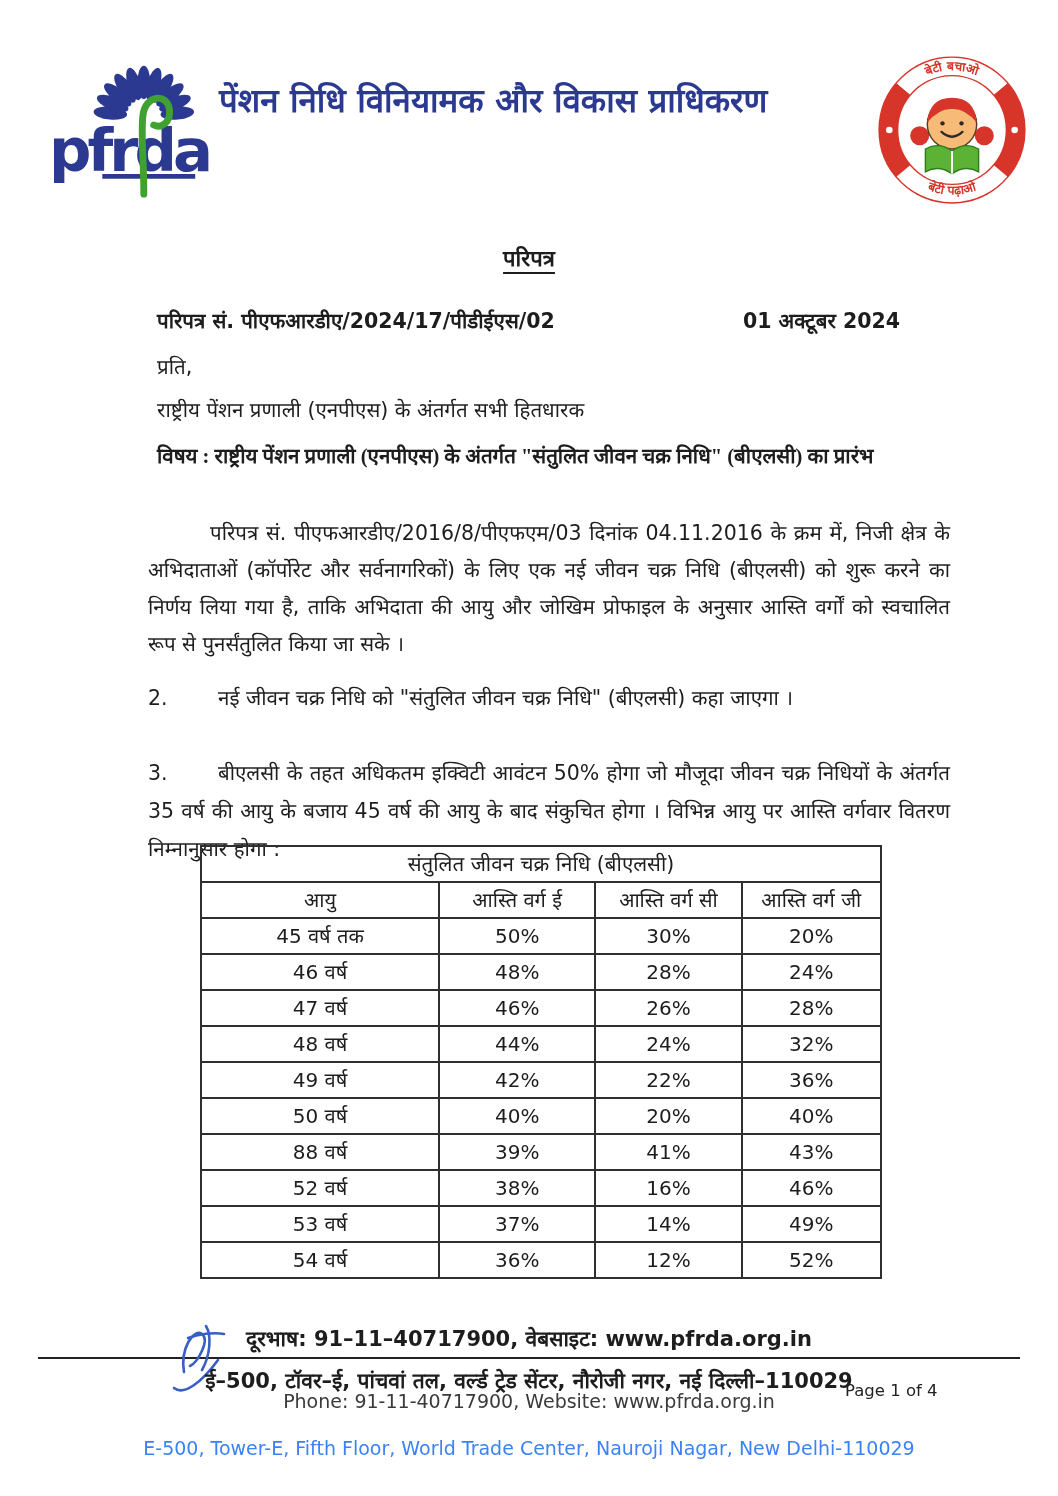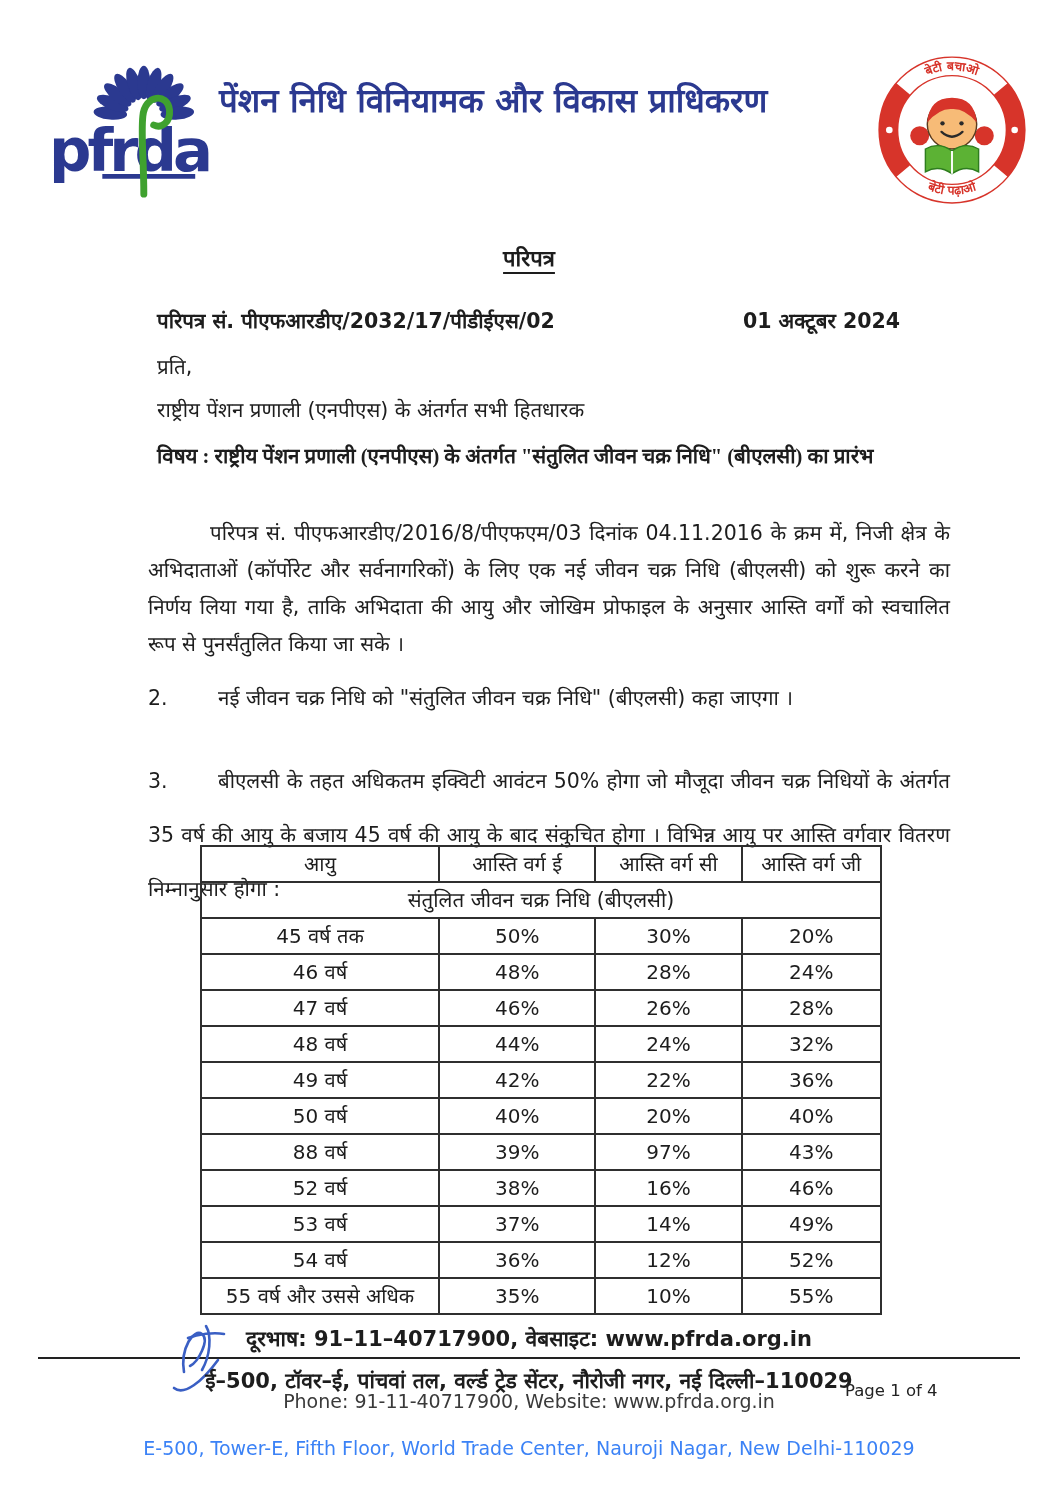"परिपत्र सं. पीएफआरडीए/2032/17/पीडीईएस/02" span { text: पीएफआरडीए/2032/17/पीडीईएस/02 -> पीएफआरडीए/2024/17/पीडीईएस/02 }
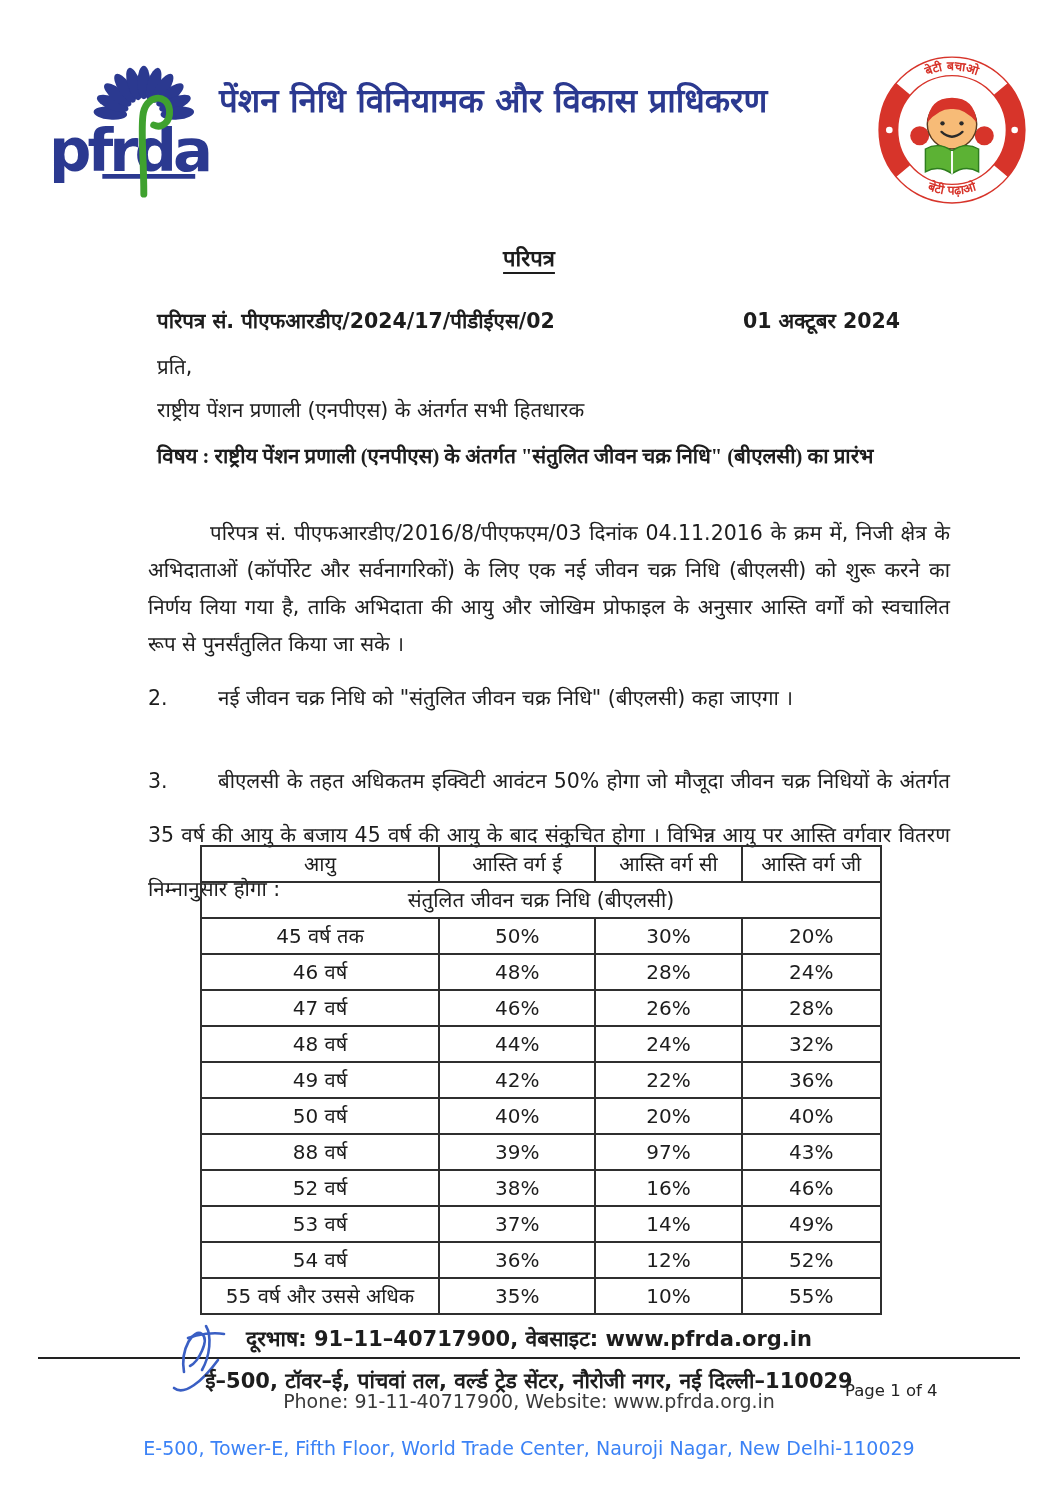"3. बीएलसी के तहत अधिकतम" .para3 { line-height: 54px -> 38px }
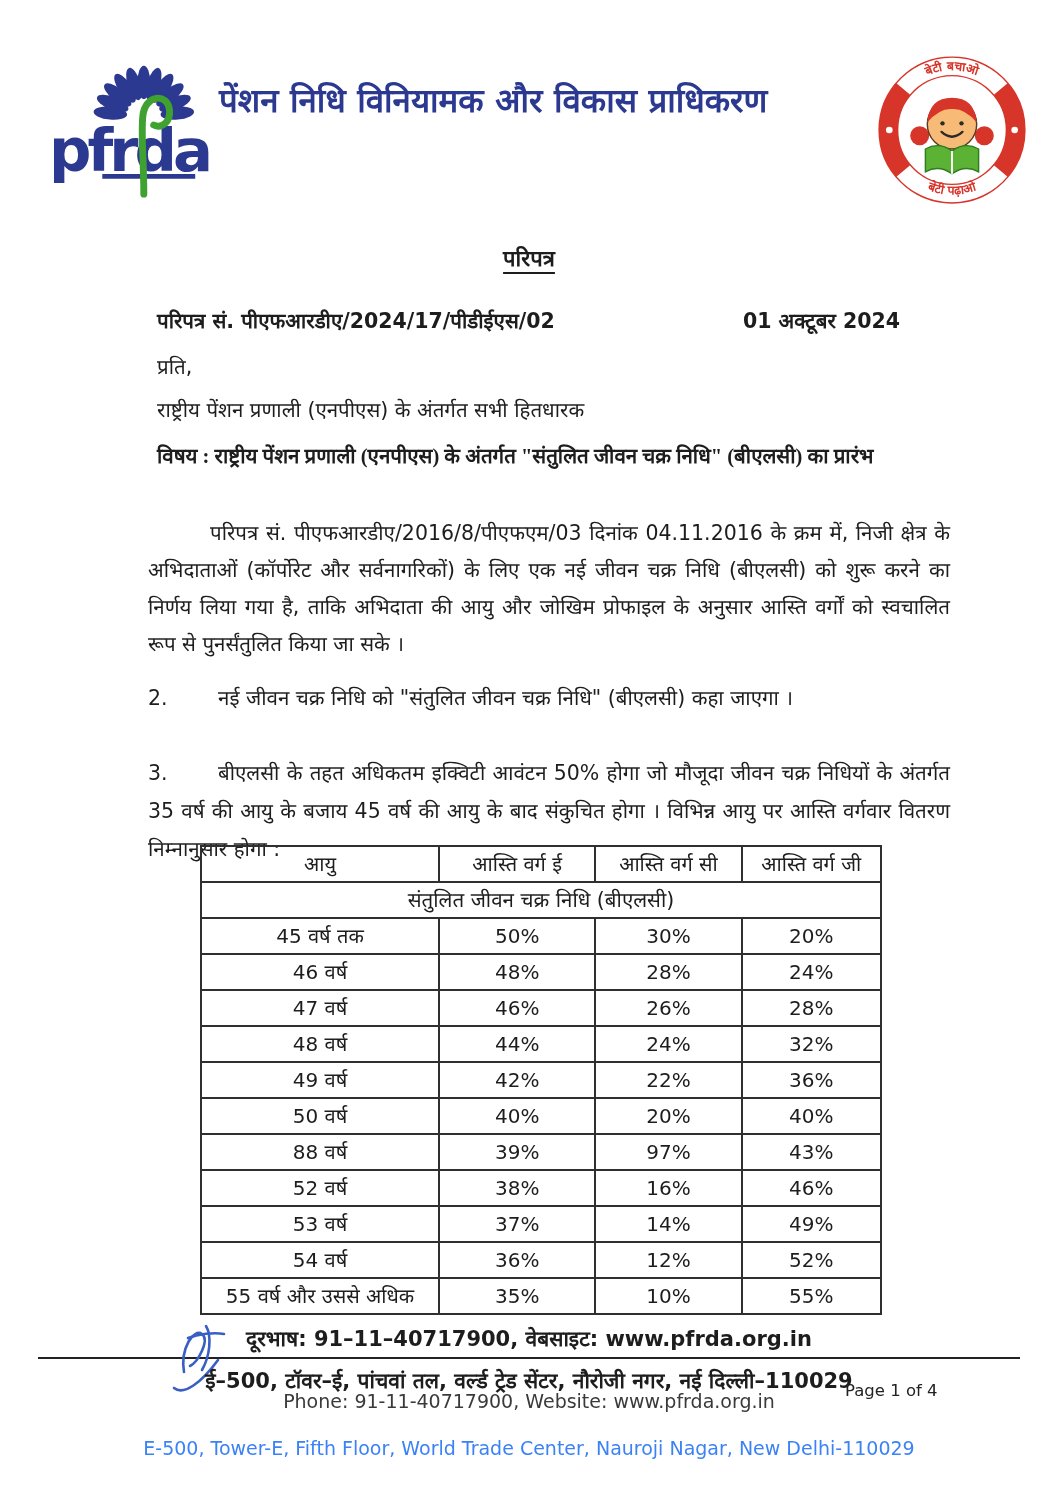"आयु" tr { order: before "संतुलित जीवन चक्र निधि (बीएलसी)" -> after "संतुलित जीवन चक्र निधि (बीएलसी)" }
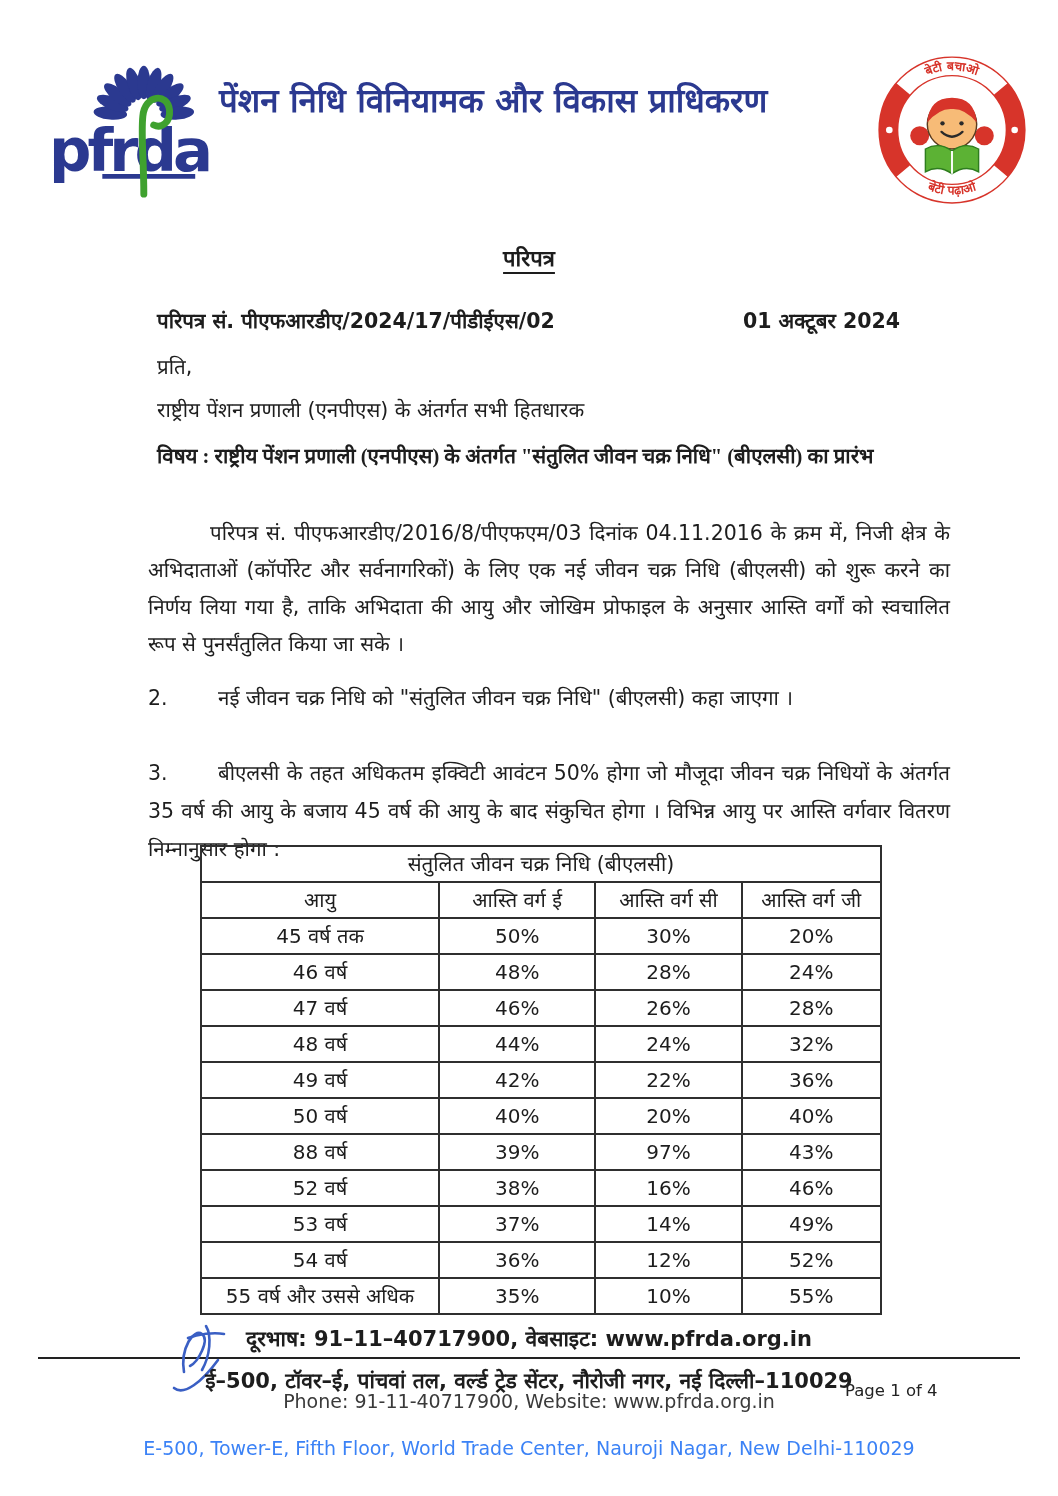"97%" td { text: 97% -> 41% }
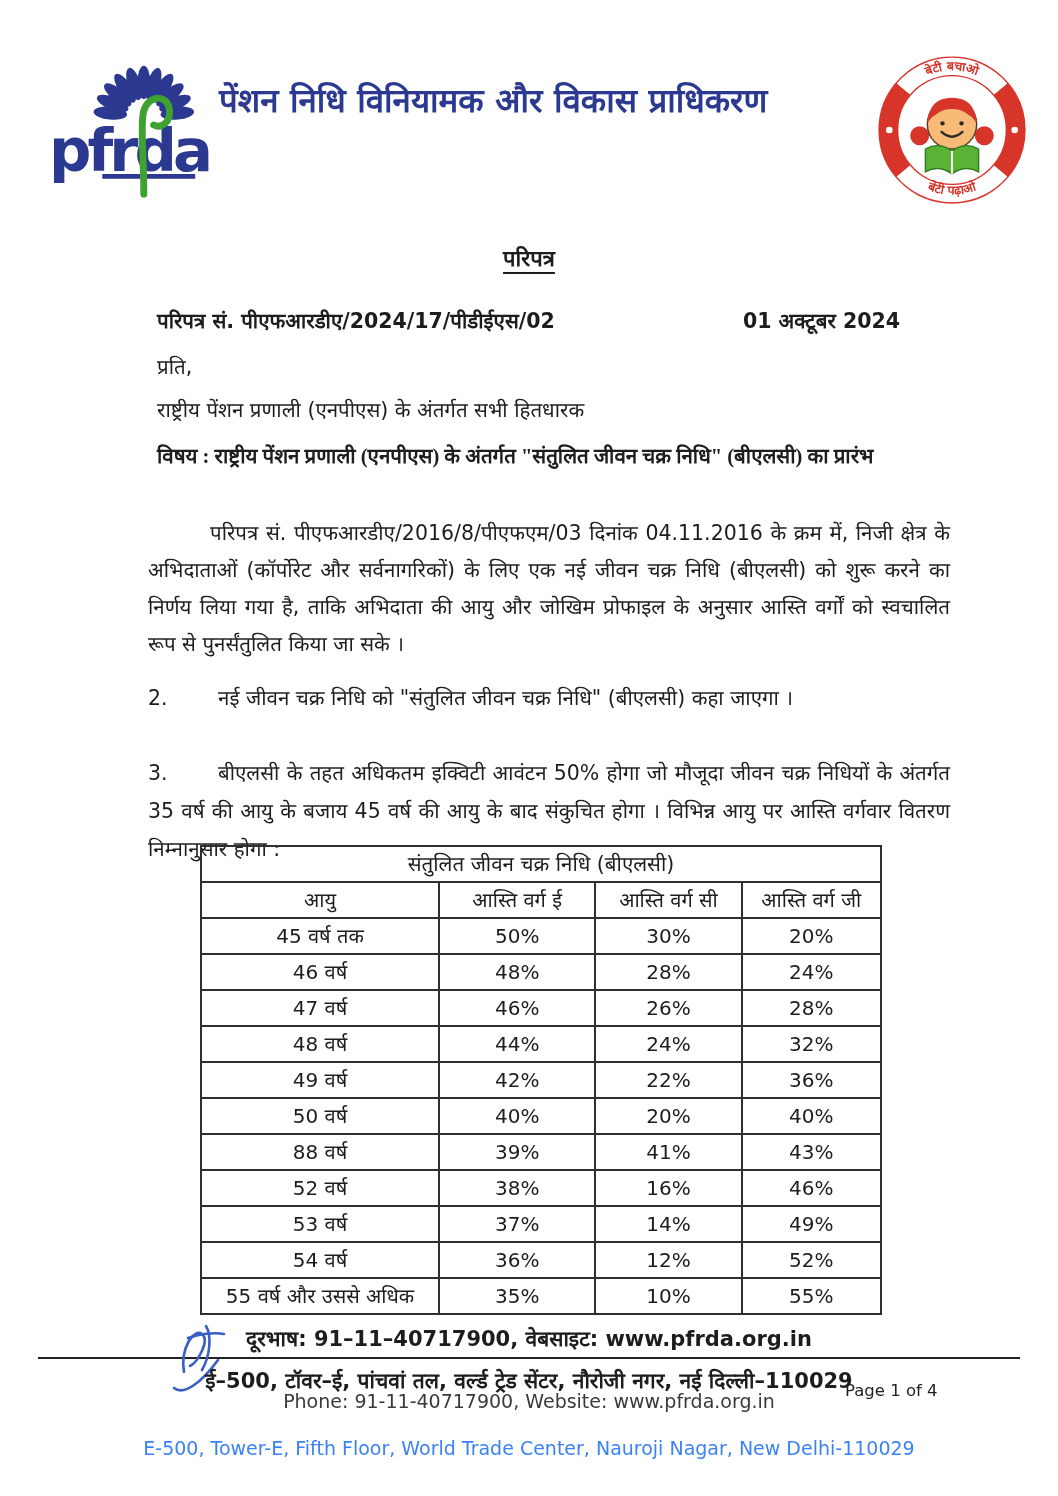"55 वर्ष और उससे अधिक" tr { html: <tr> <td>55 वर्ष और उससे अधिक</td> <td>35%</td> <td>10%</td> <td>55%</td> </tr> -> none }
